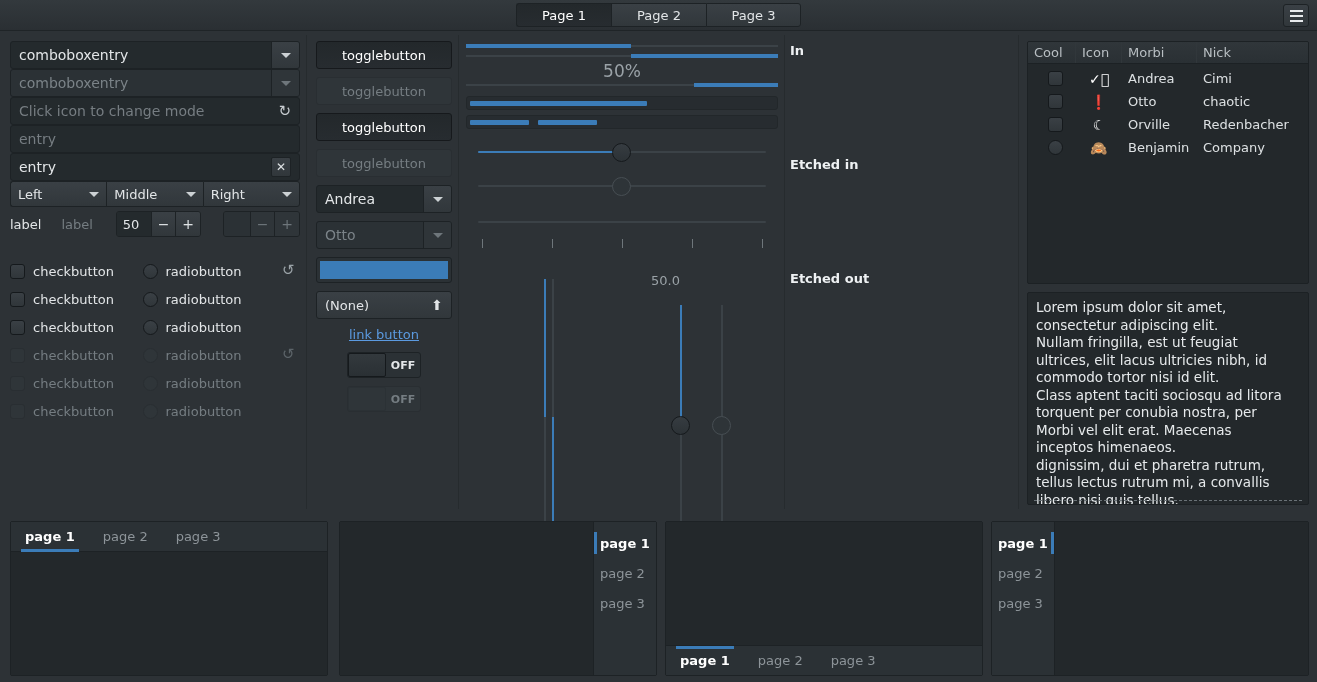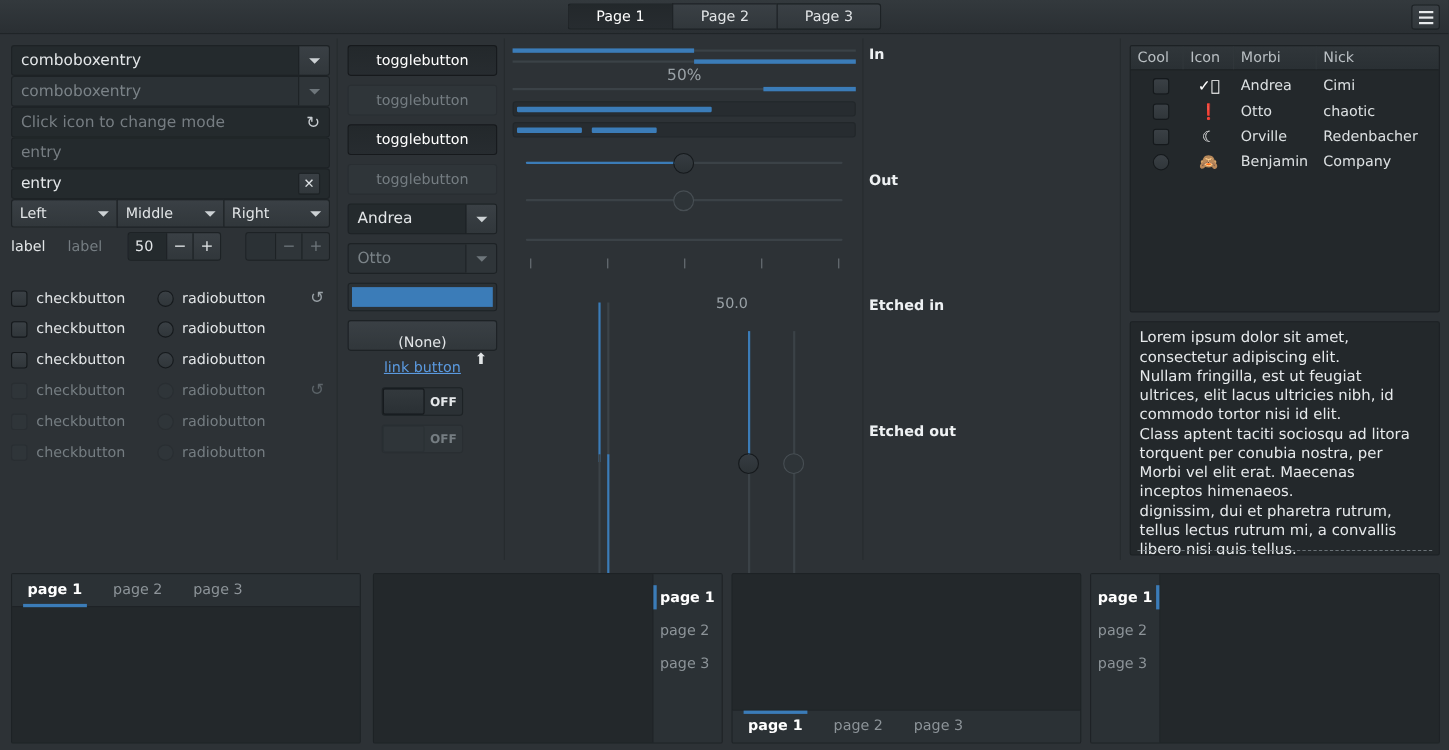"50%" .pct { font-size: 14px -> 17px }
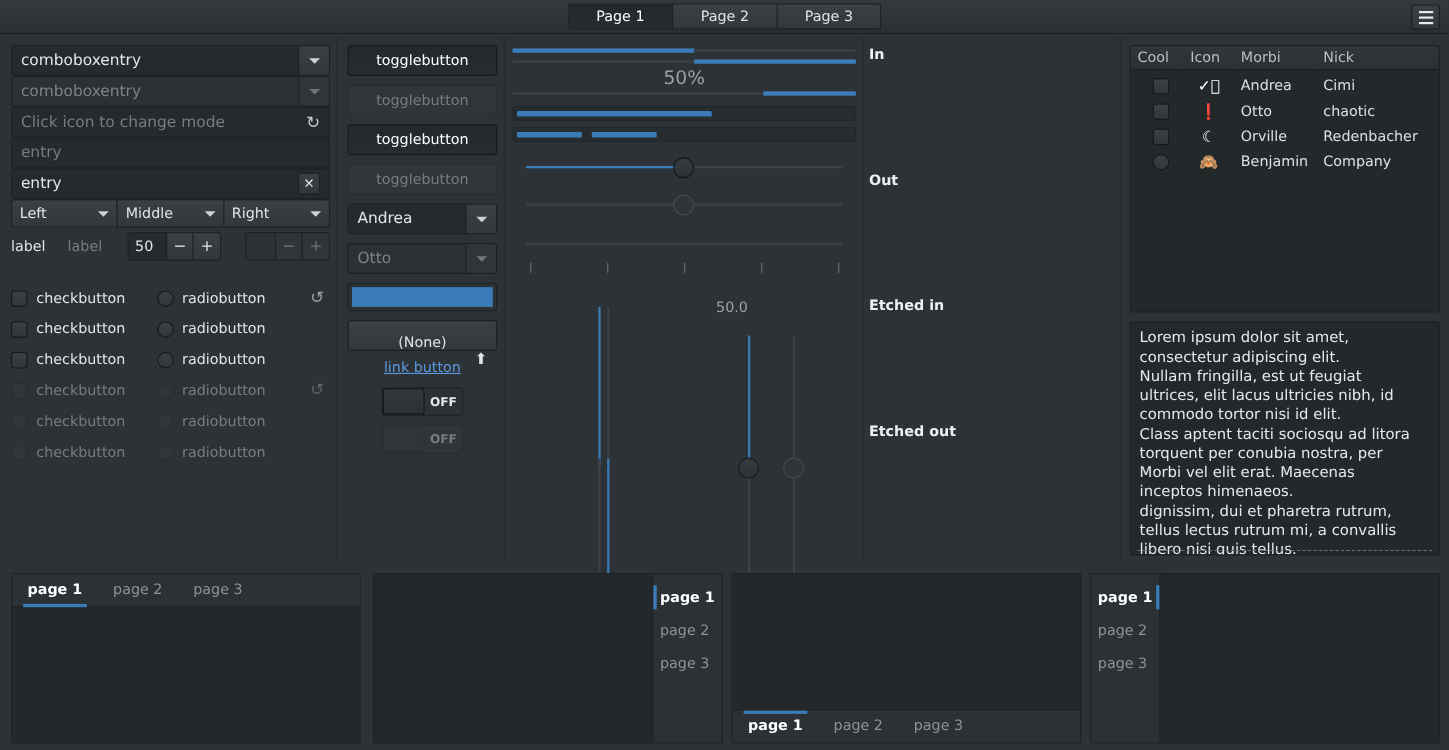"Out" div.frm { html: <div> <div>Out</div> <div></div> </div> -> none }
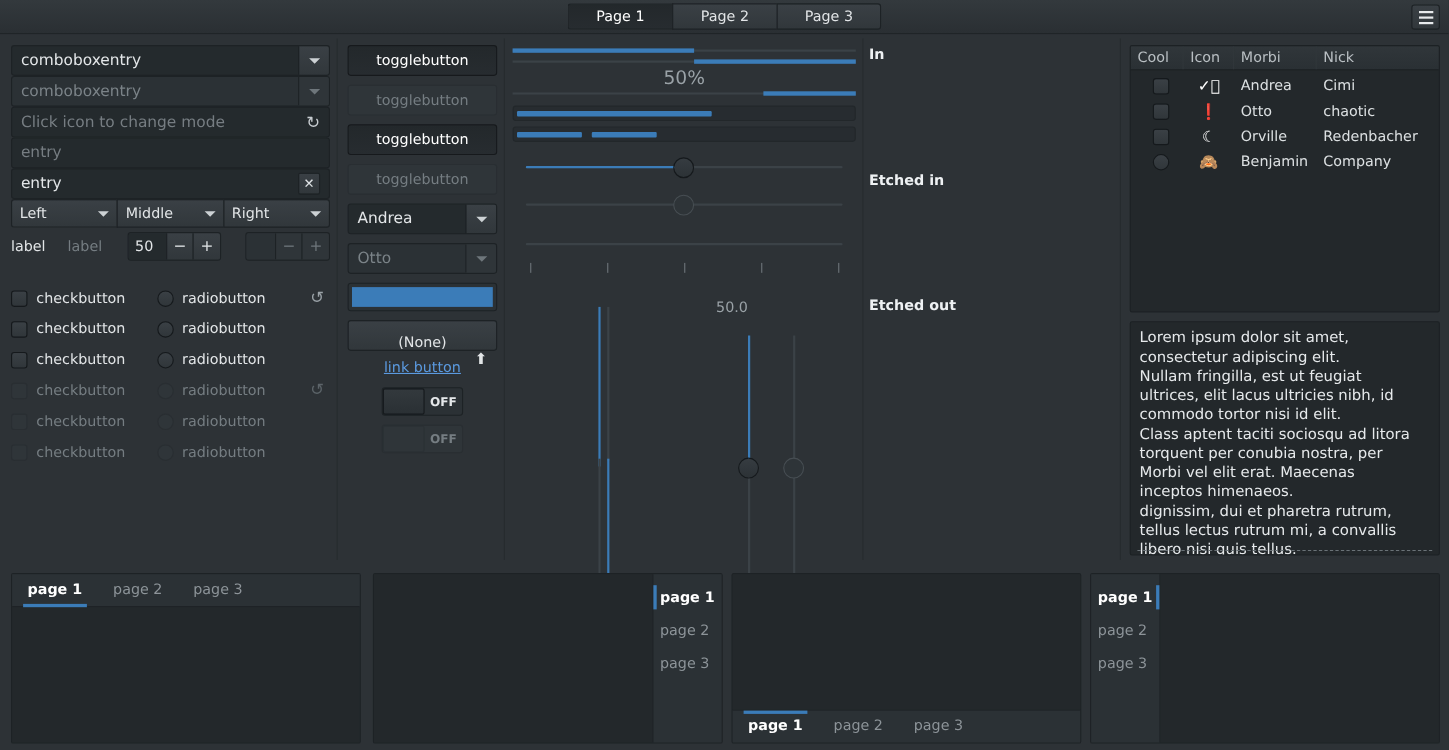"(None)" .filebtn { flex-direction: column -> none }
